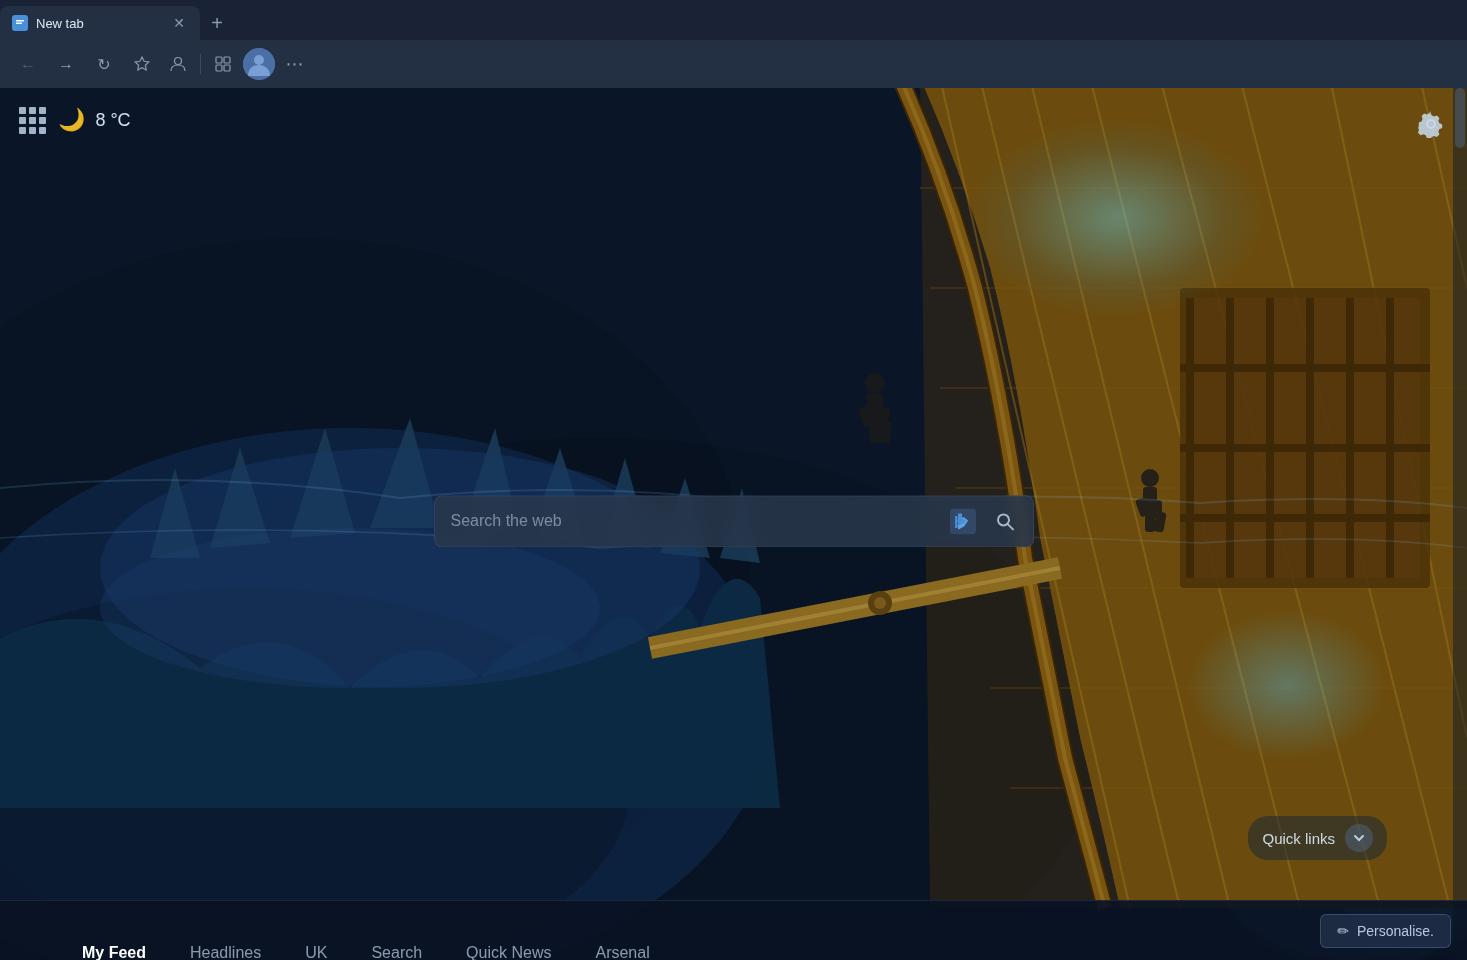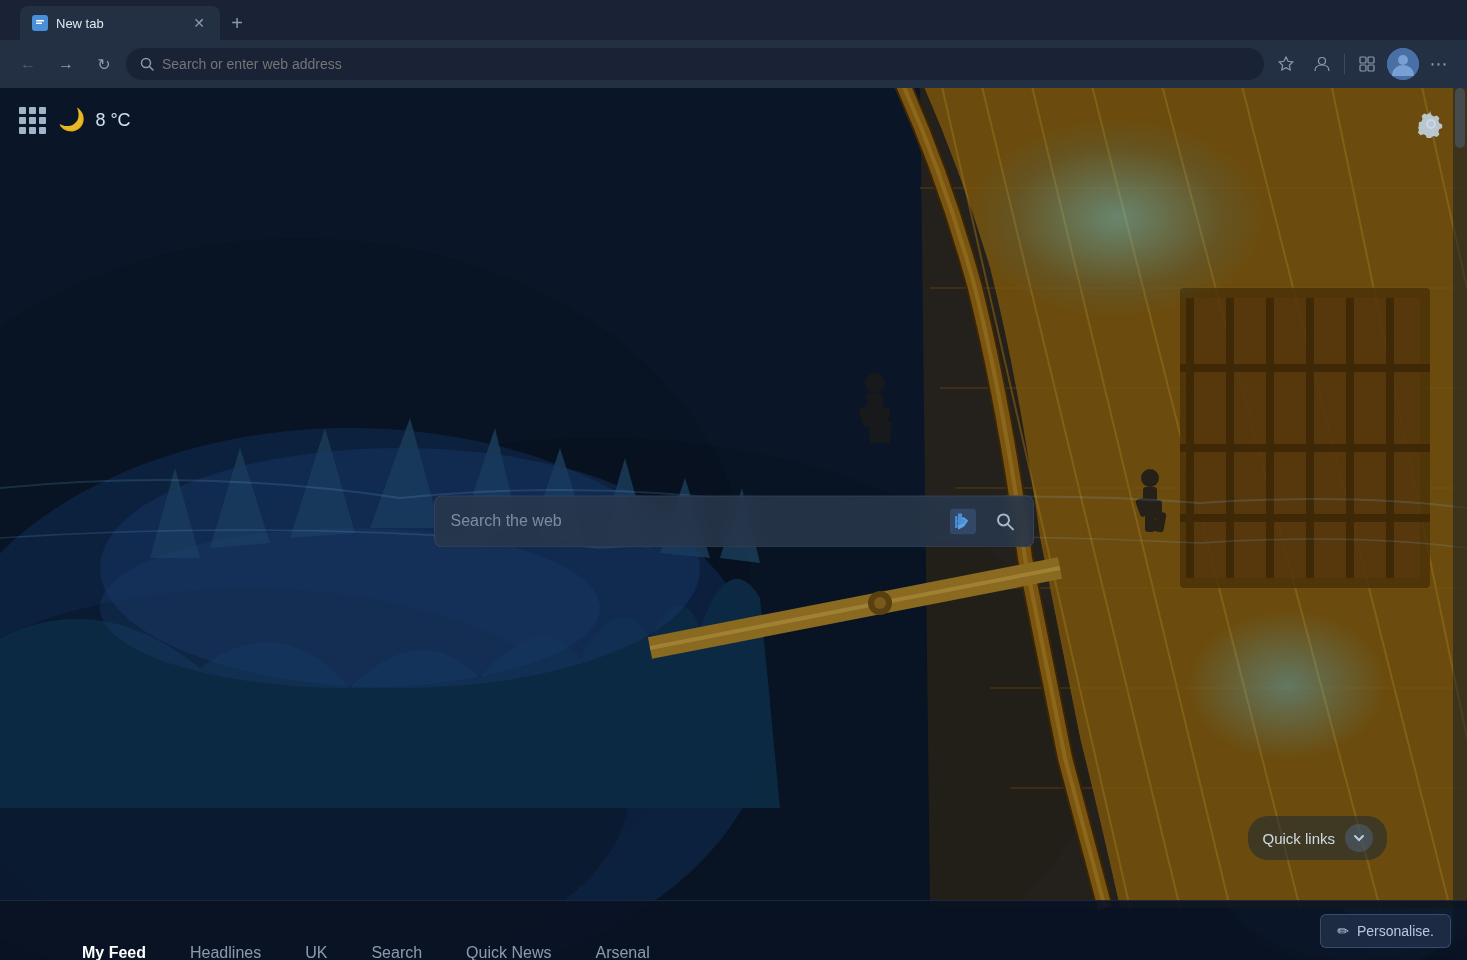"New tab" .tab-active { margin-left: 20px -> none }
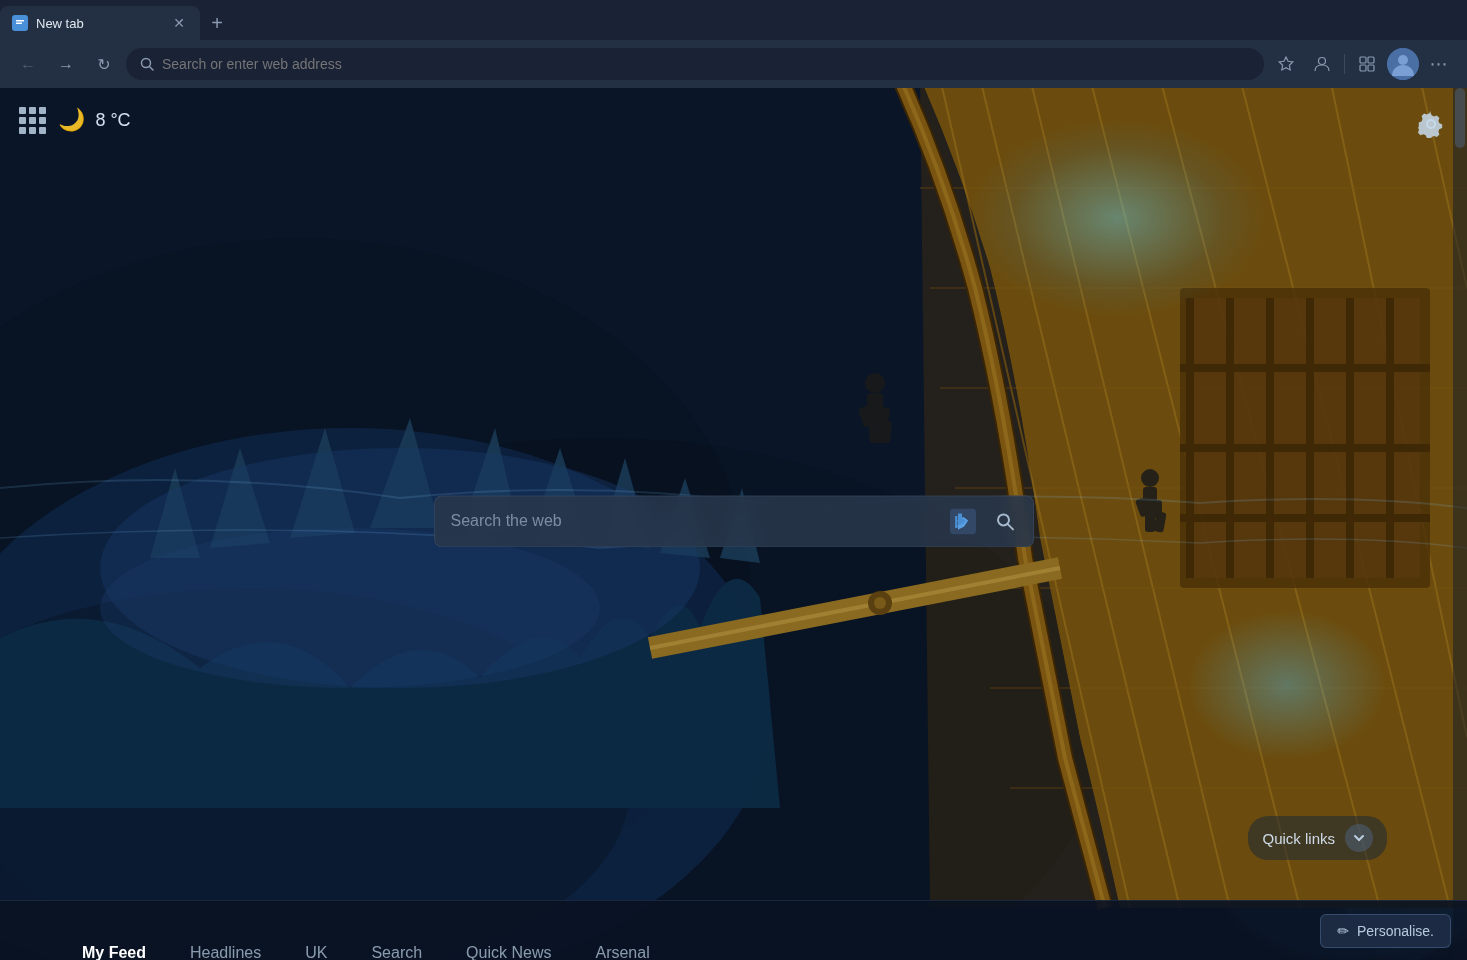"Search or enter web address" div.address-bar { html: <div> <svg> <circle></circle> <line></line> </svg> <input> </div> -> none }
